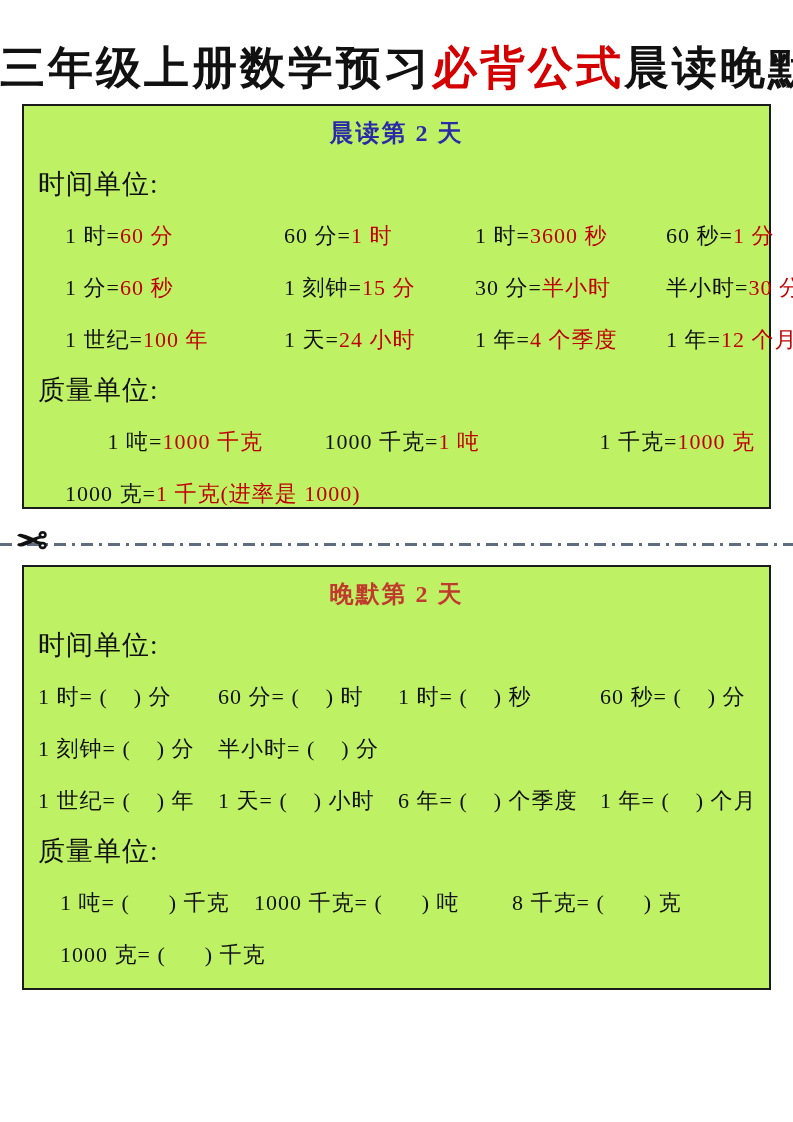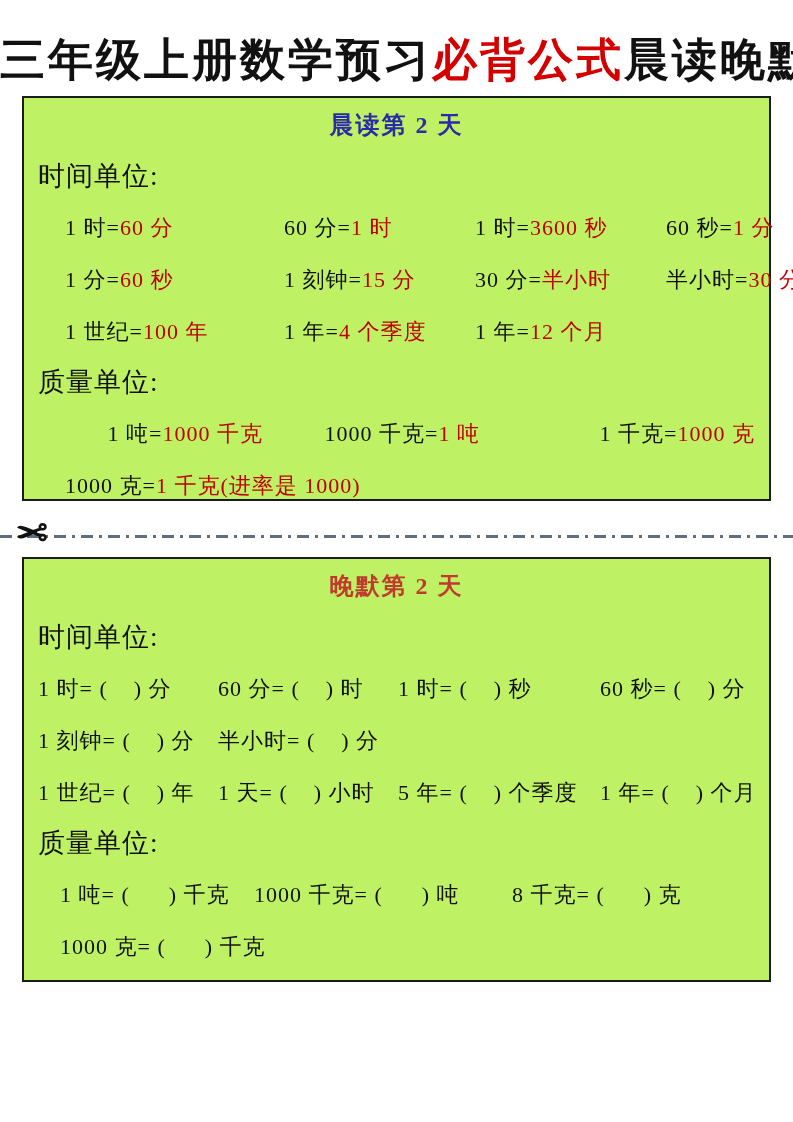"三年级上册数学预习必背公式晨读晚默" .title { margin: 0 auto -> 8px auto }
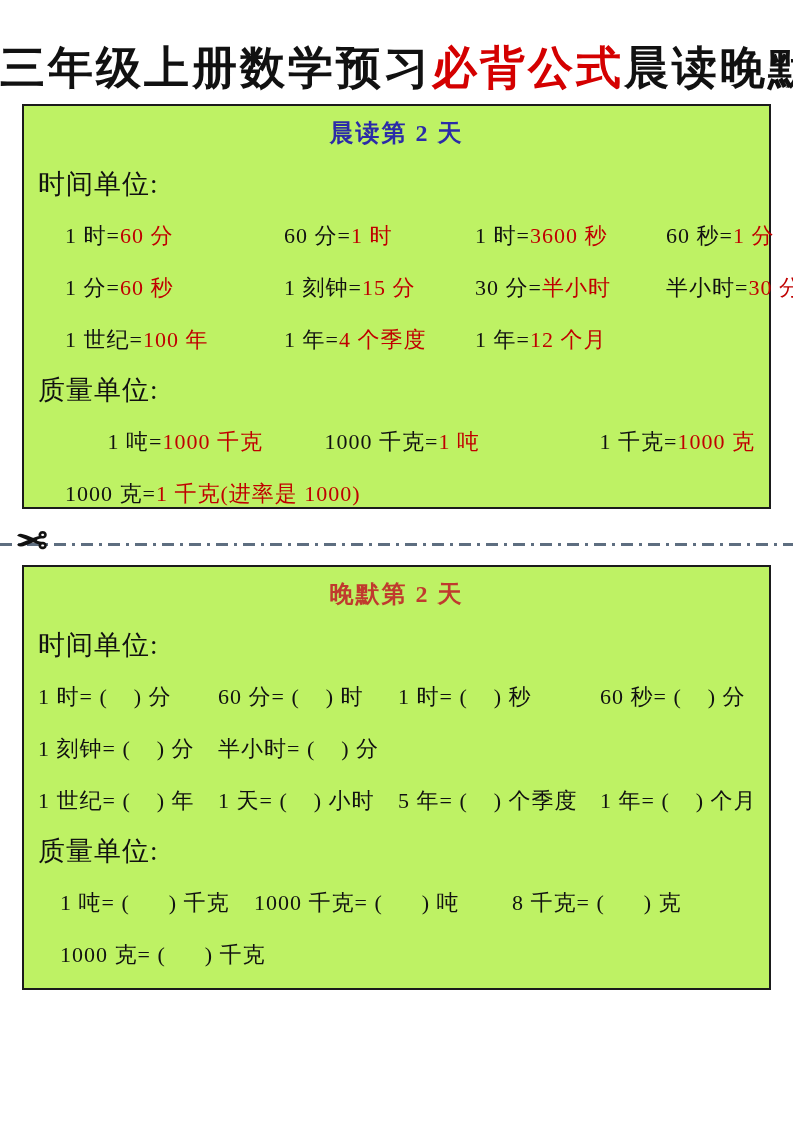"1 天=24 小时" span.cell { html: none -> <span><span>1 天=</span><span>24 小时</span></span> }
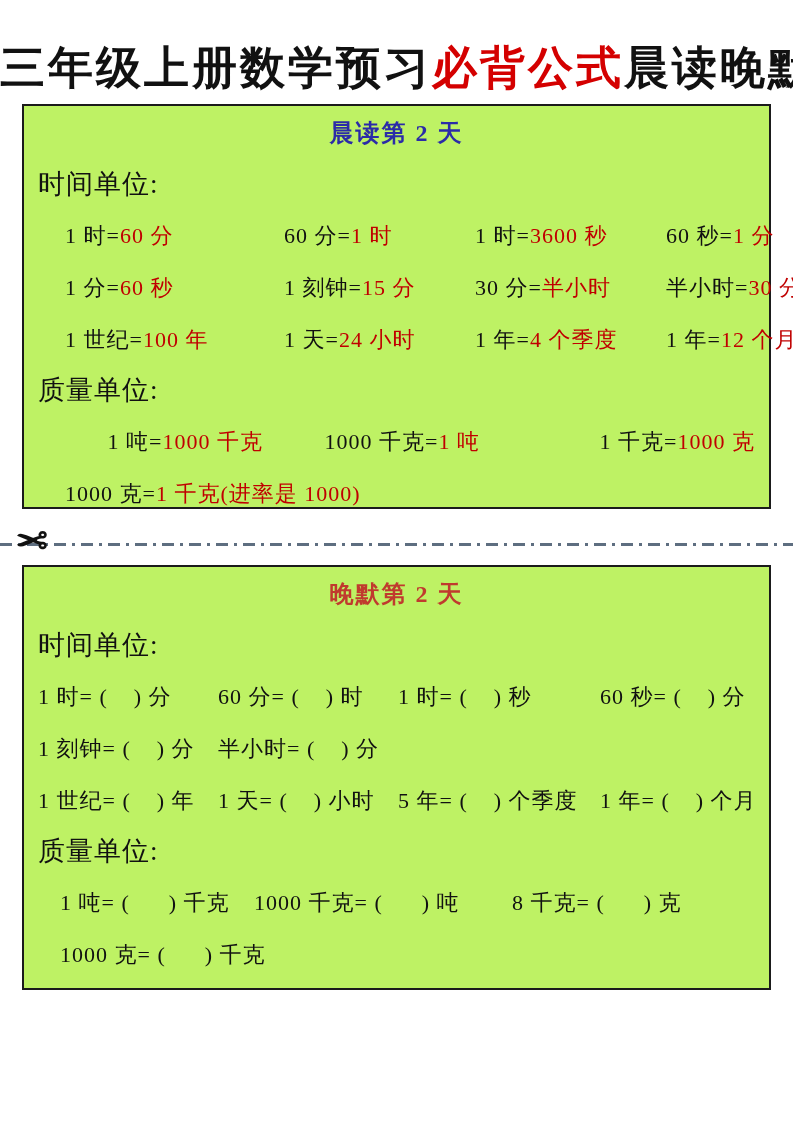"5 年= ( ) 个季度" span.cell { text: 5 -> 6 }
